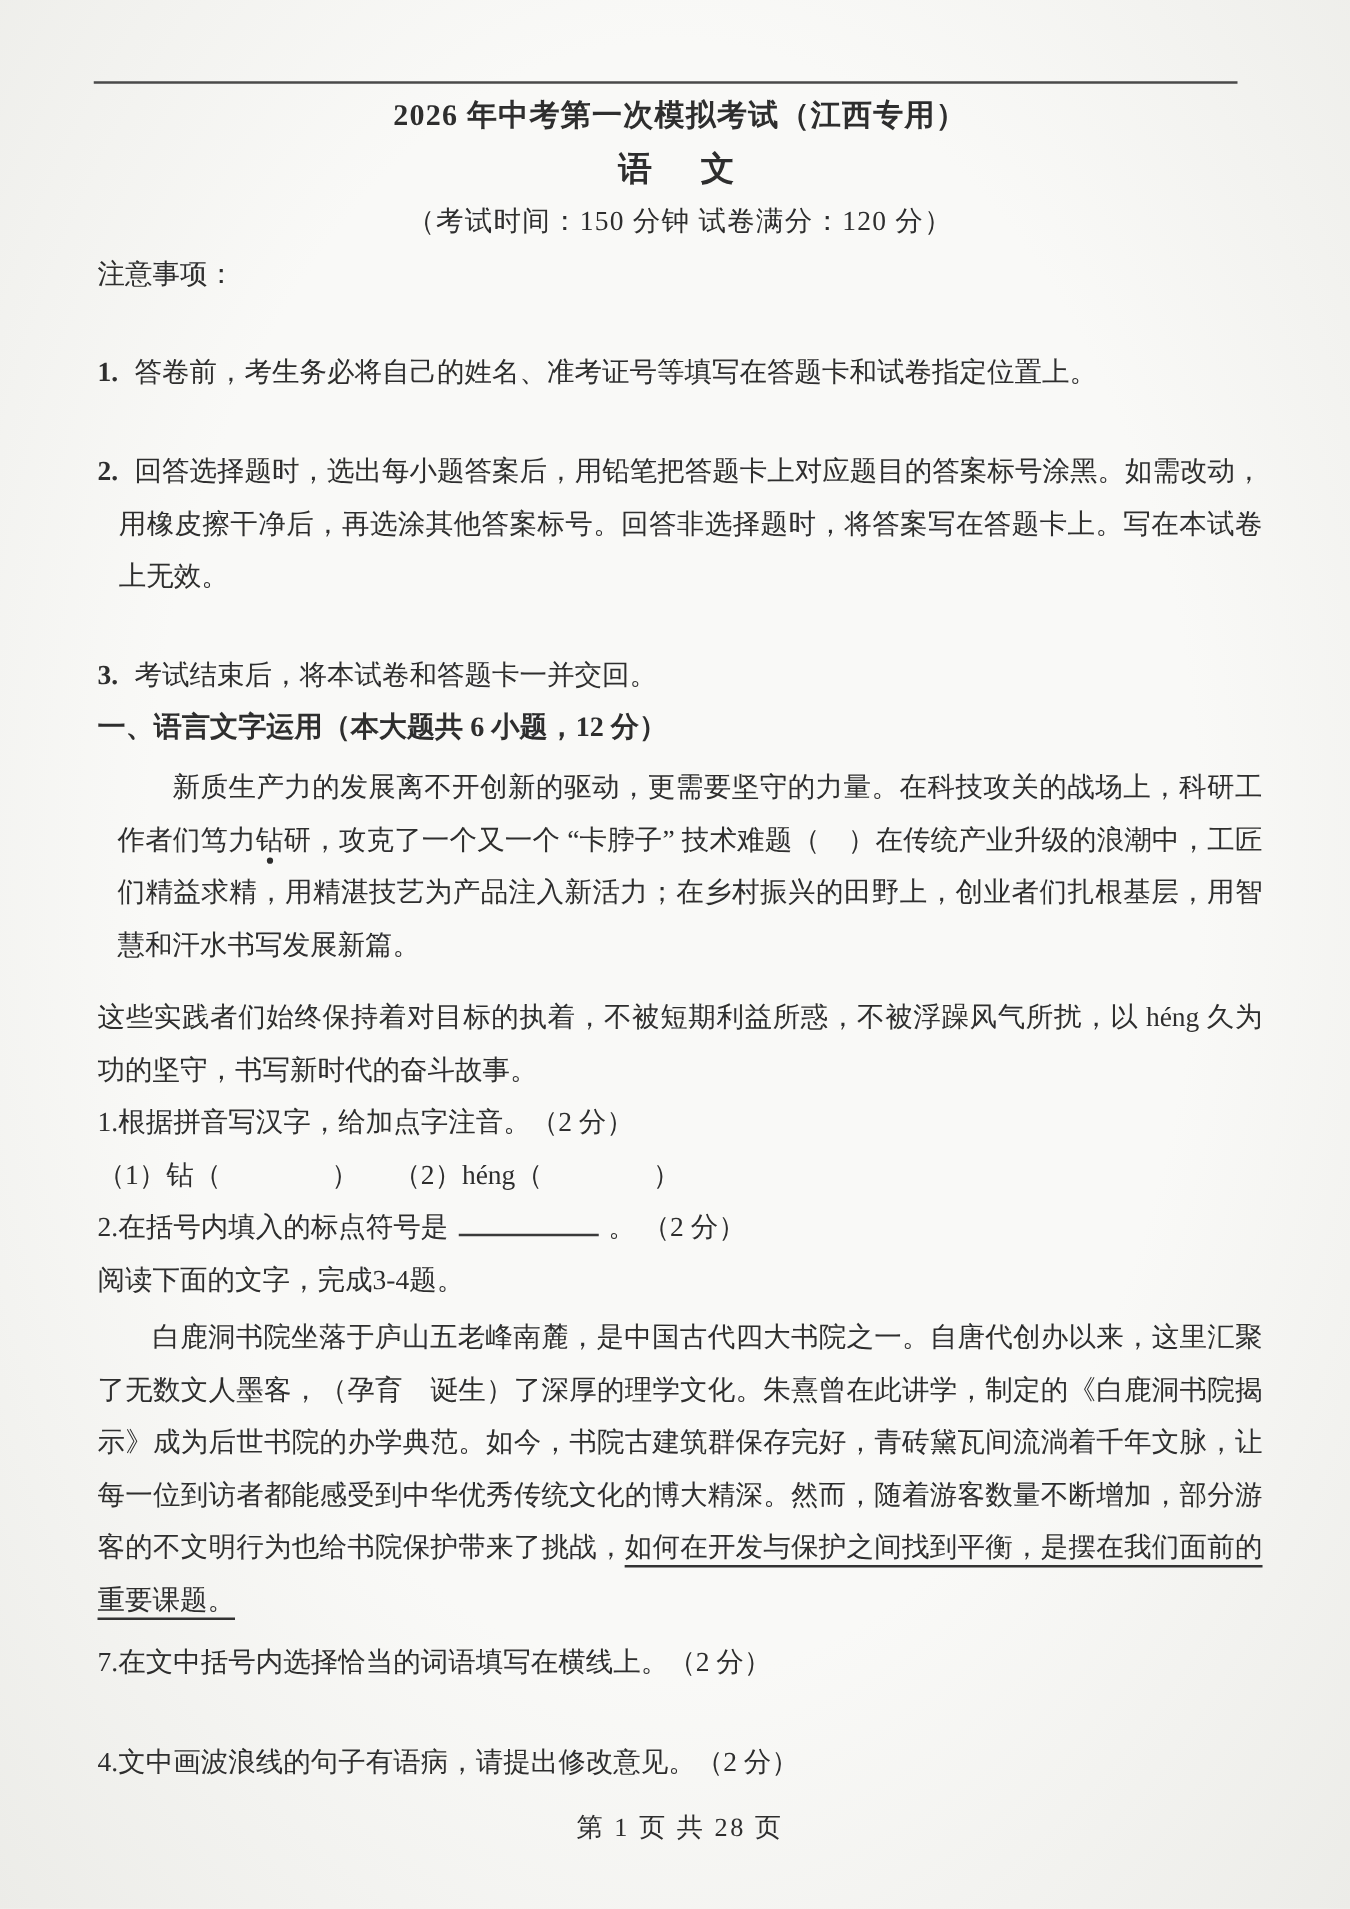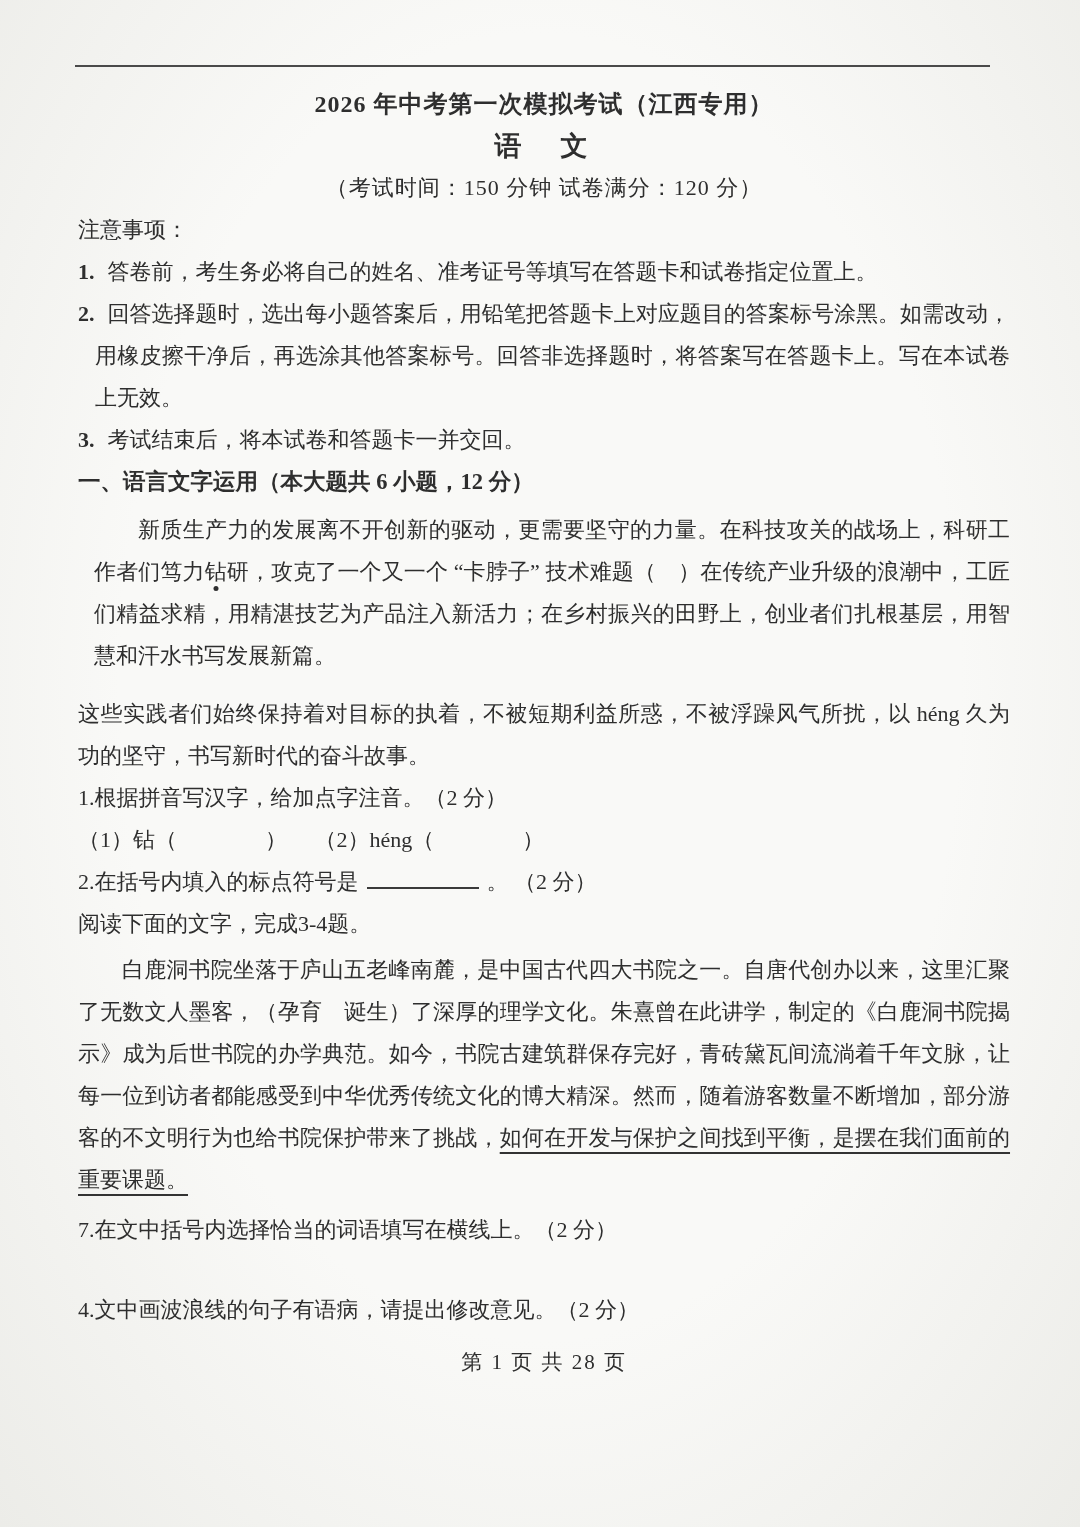"2026 年中考第一次模拟考试（江西专用）" .exam-title { margin-top: 16px -> 5px }
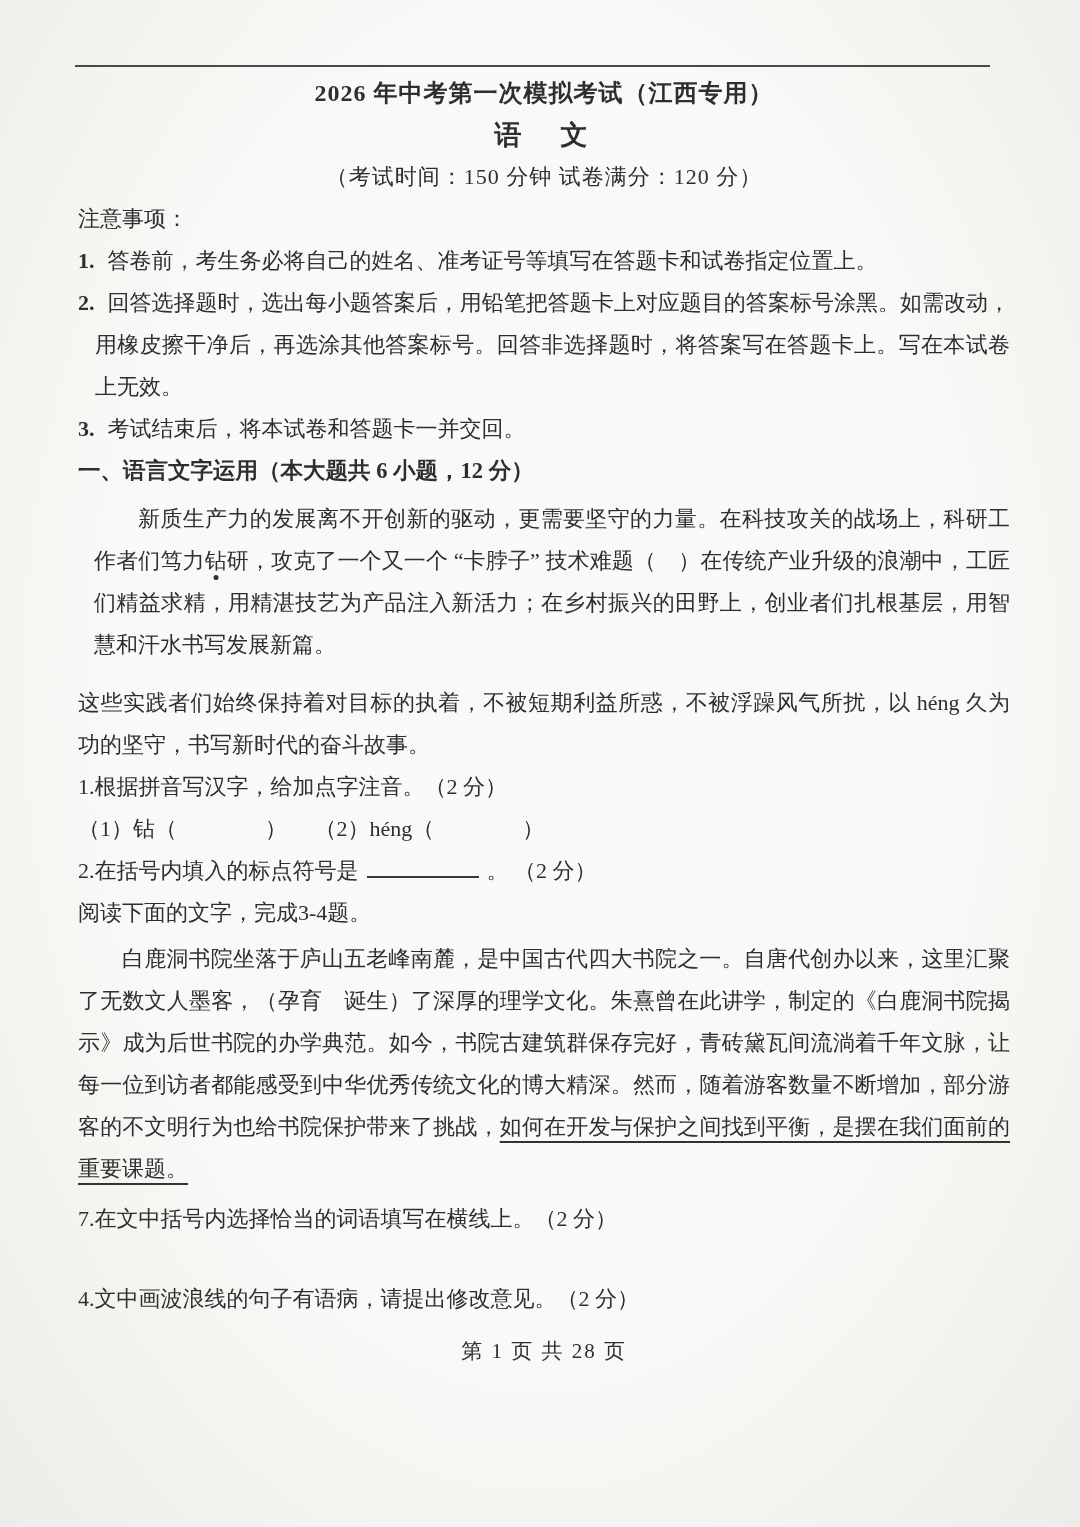"1. 答卷前，考生务必将自己的姓名、准考证号等填写在答题卡和试卷指定位置上。" .note-item { margin-top: none -> 37px }
